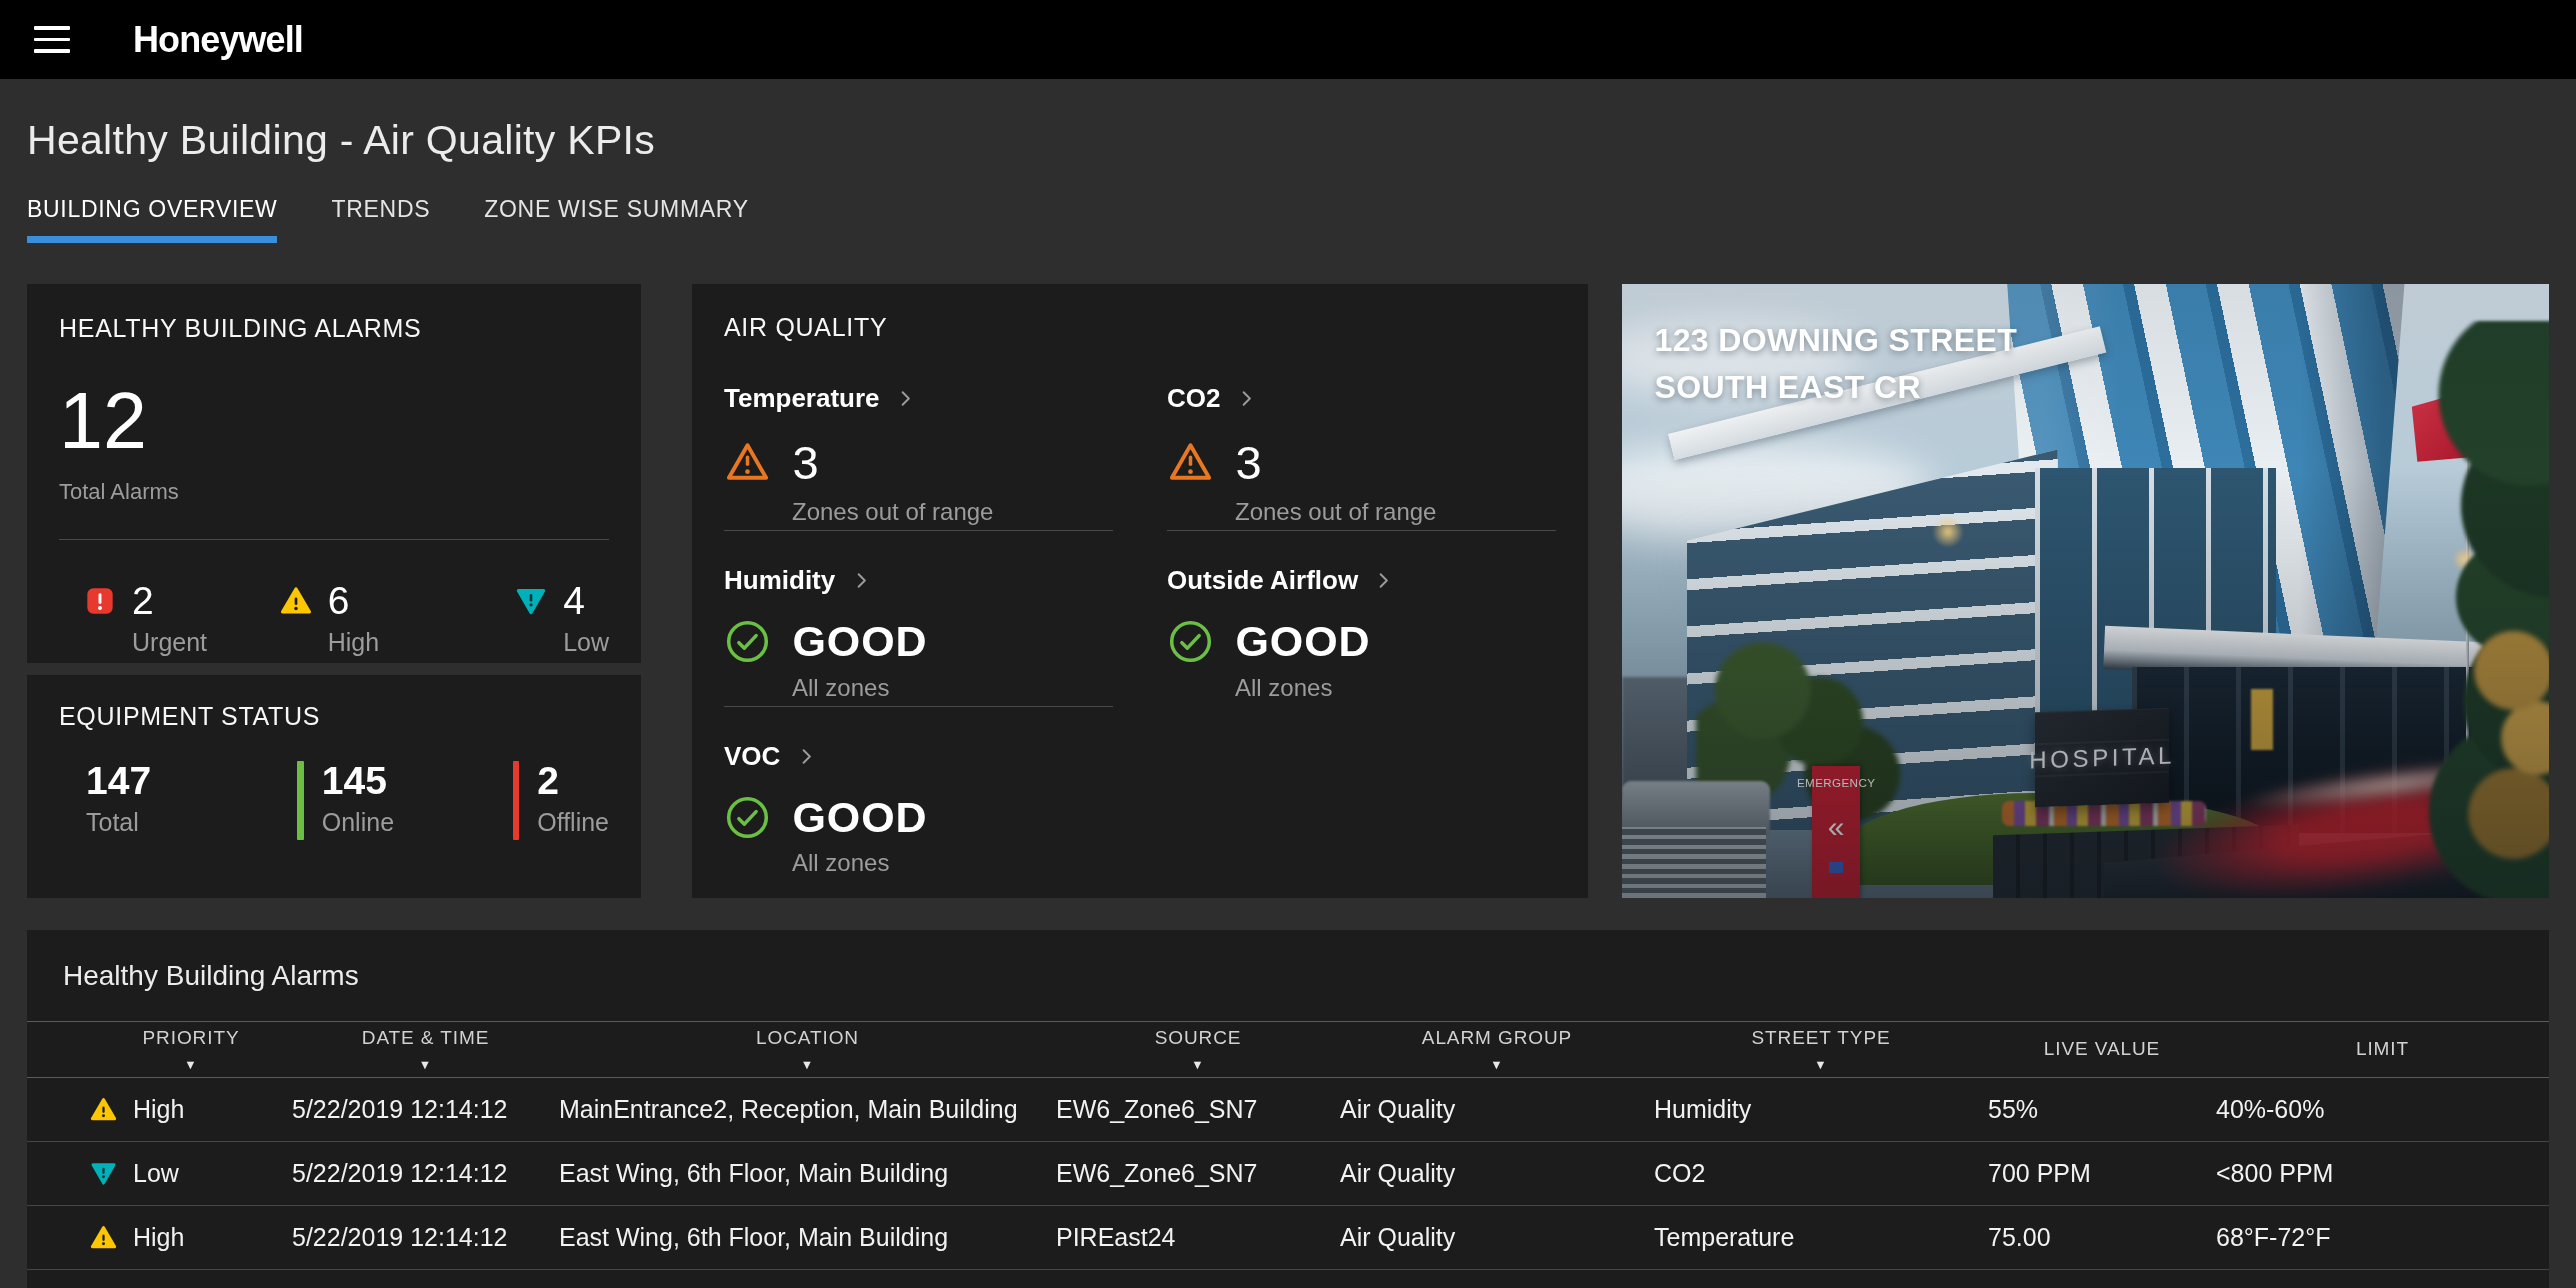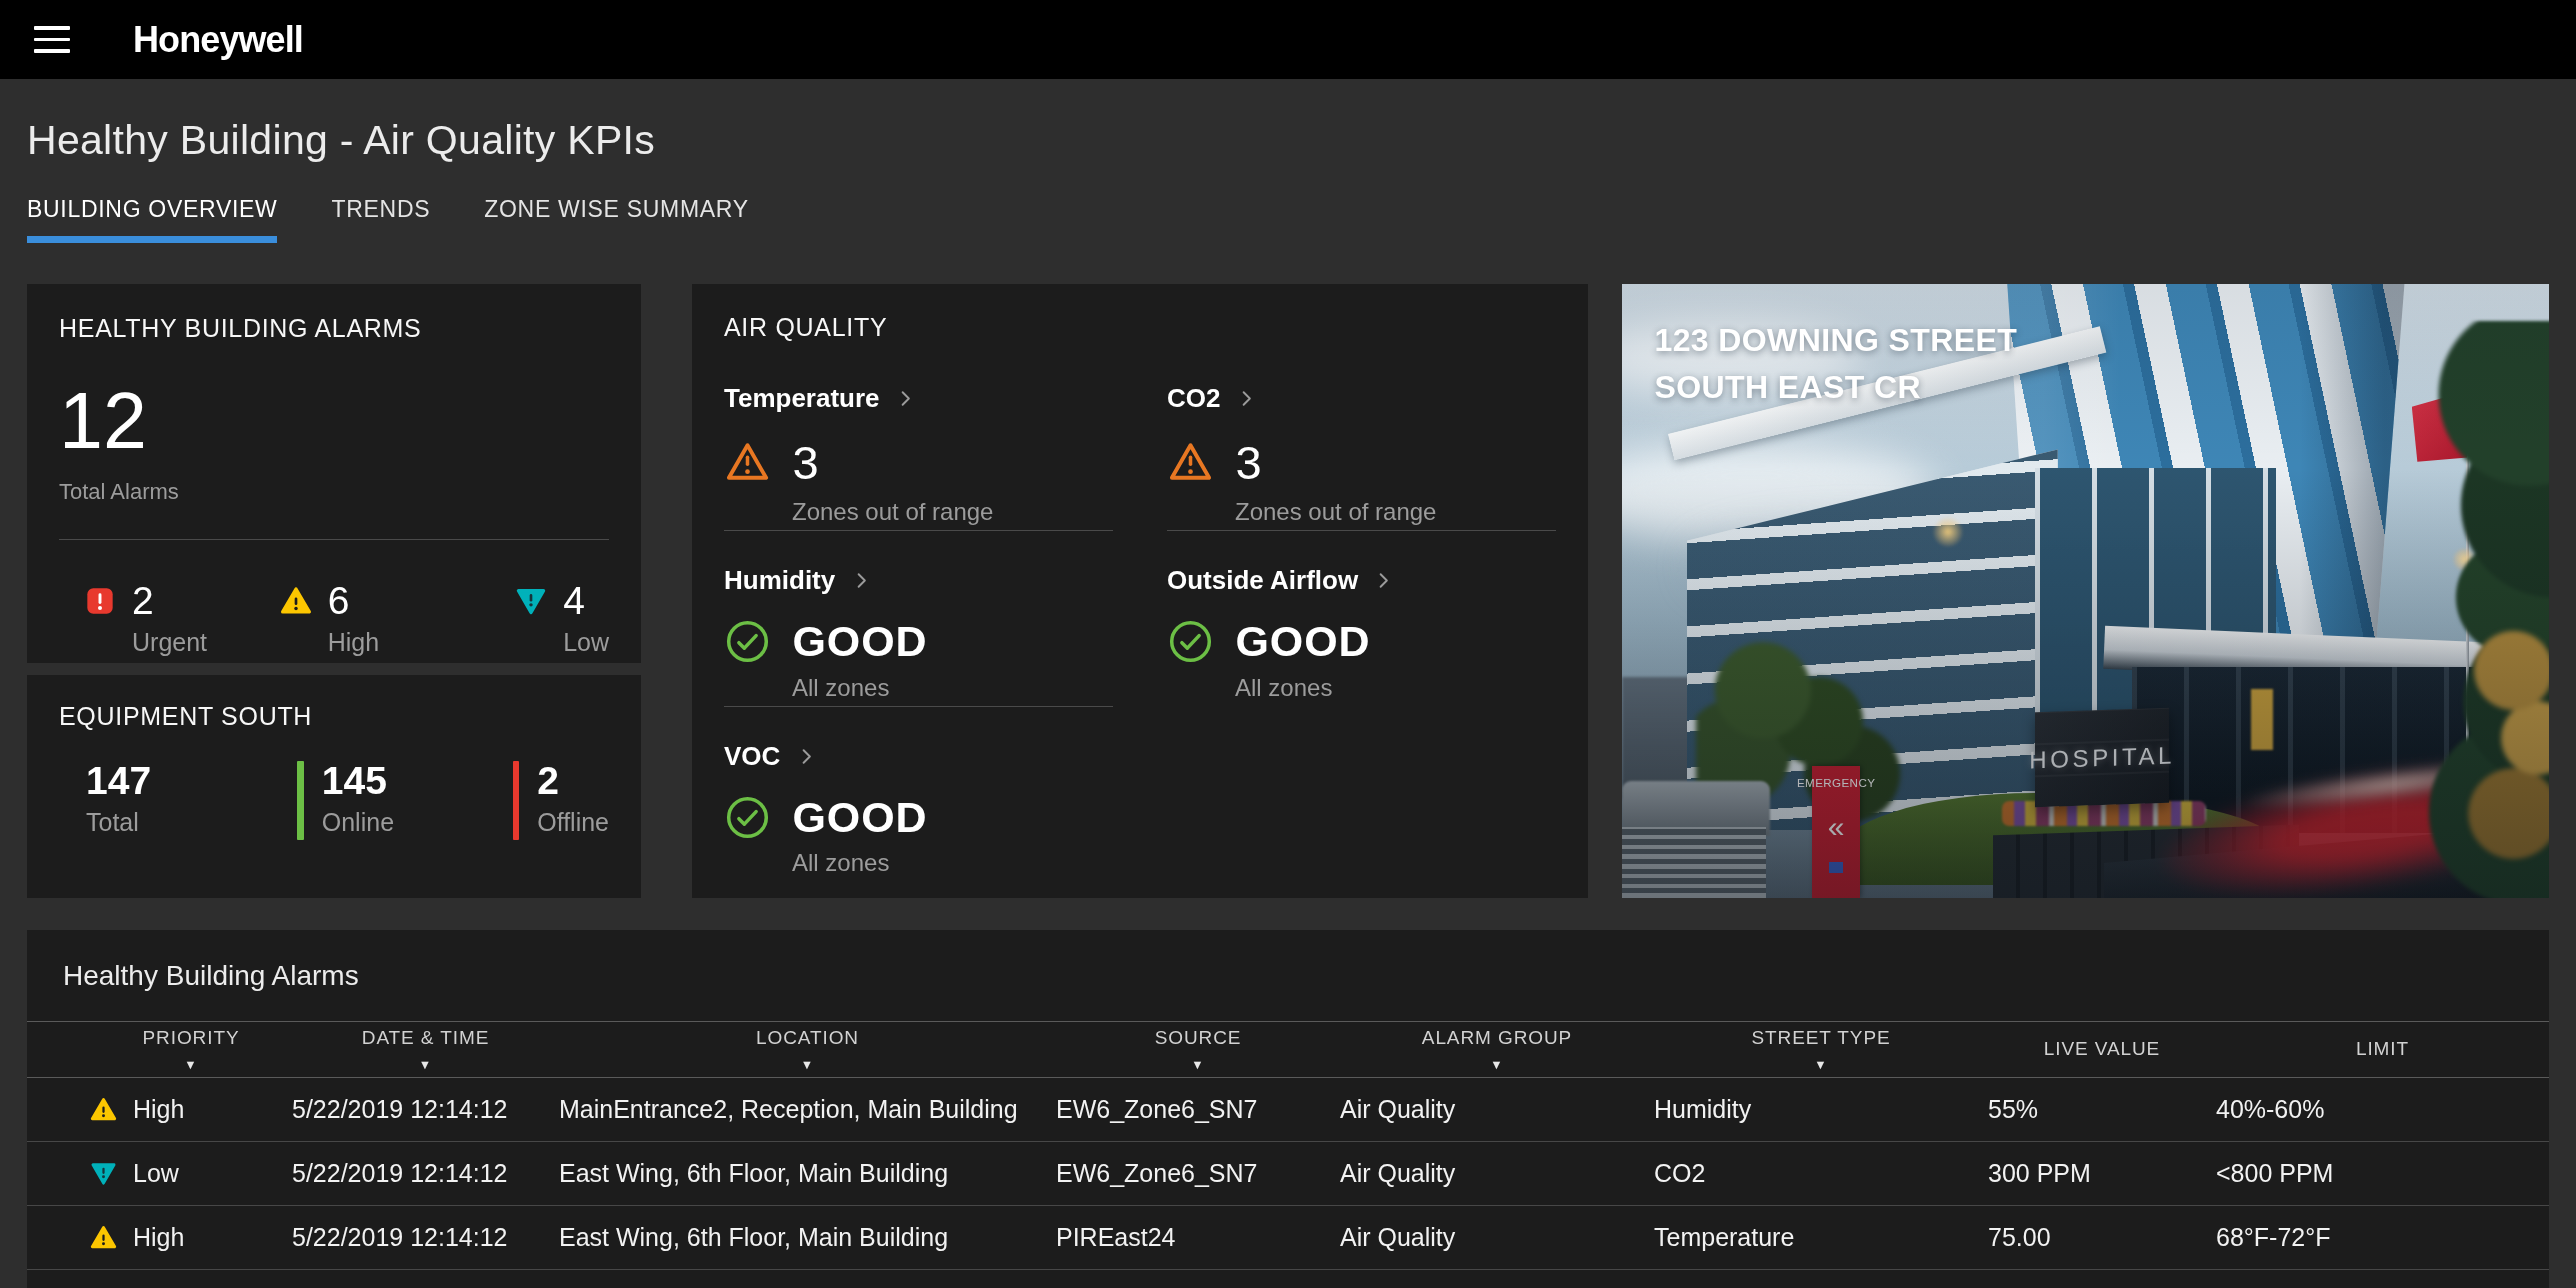"EQUIPMENT SOUTH" div.card-title { text: SOUTH -> STATUS }
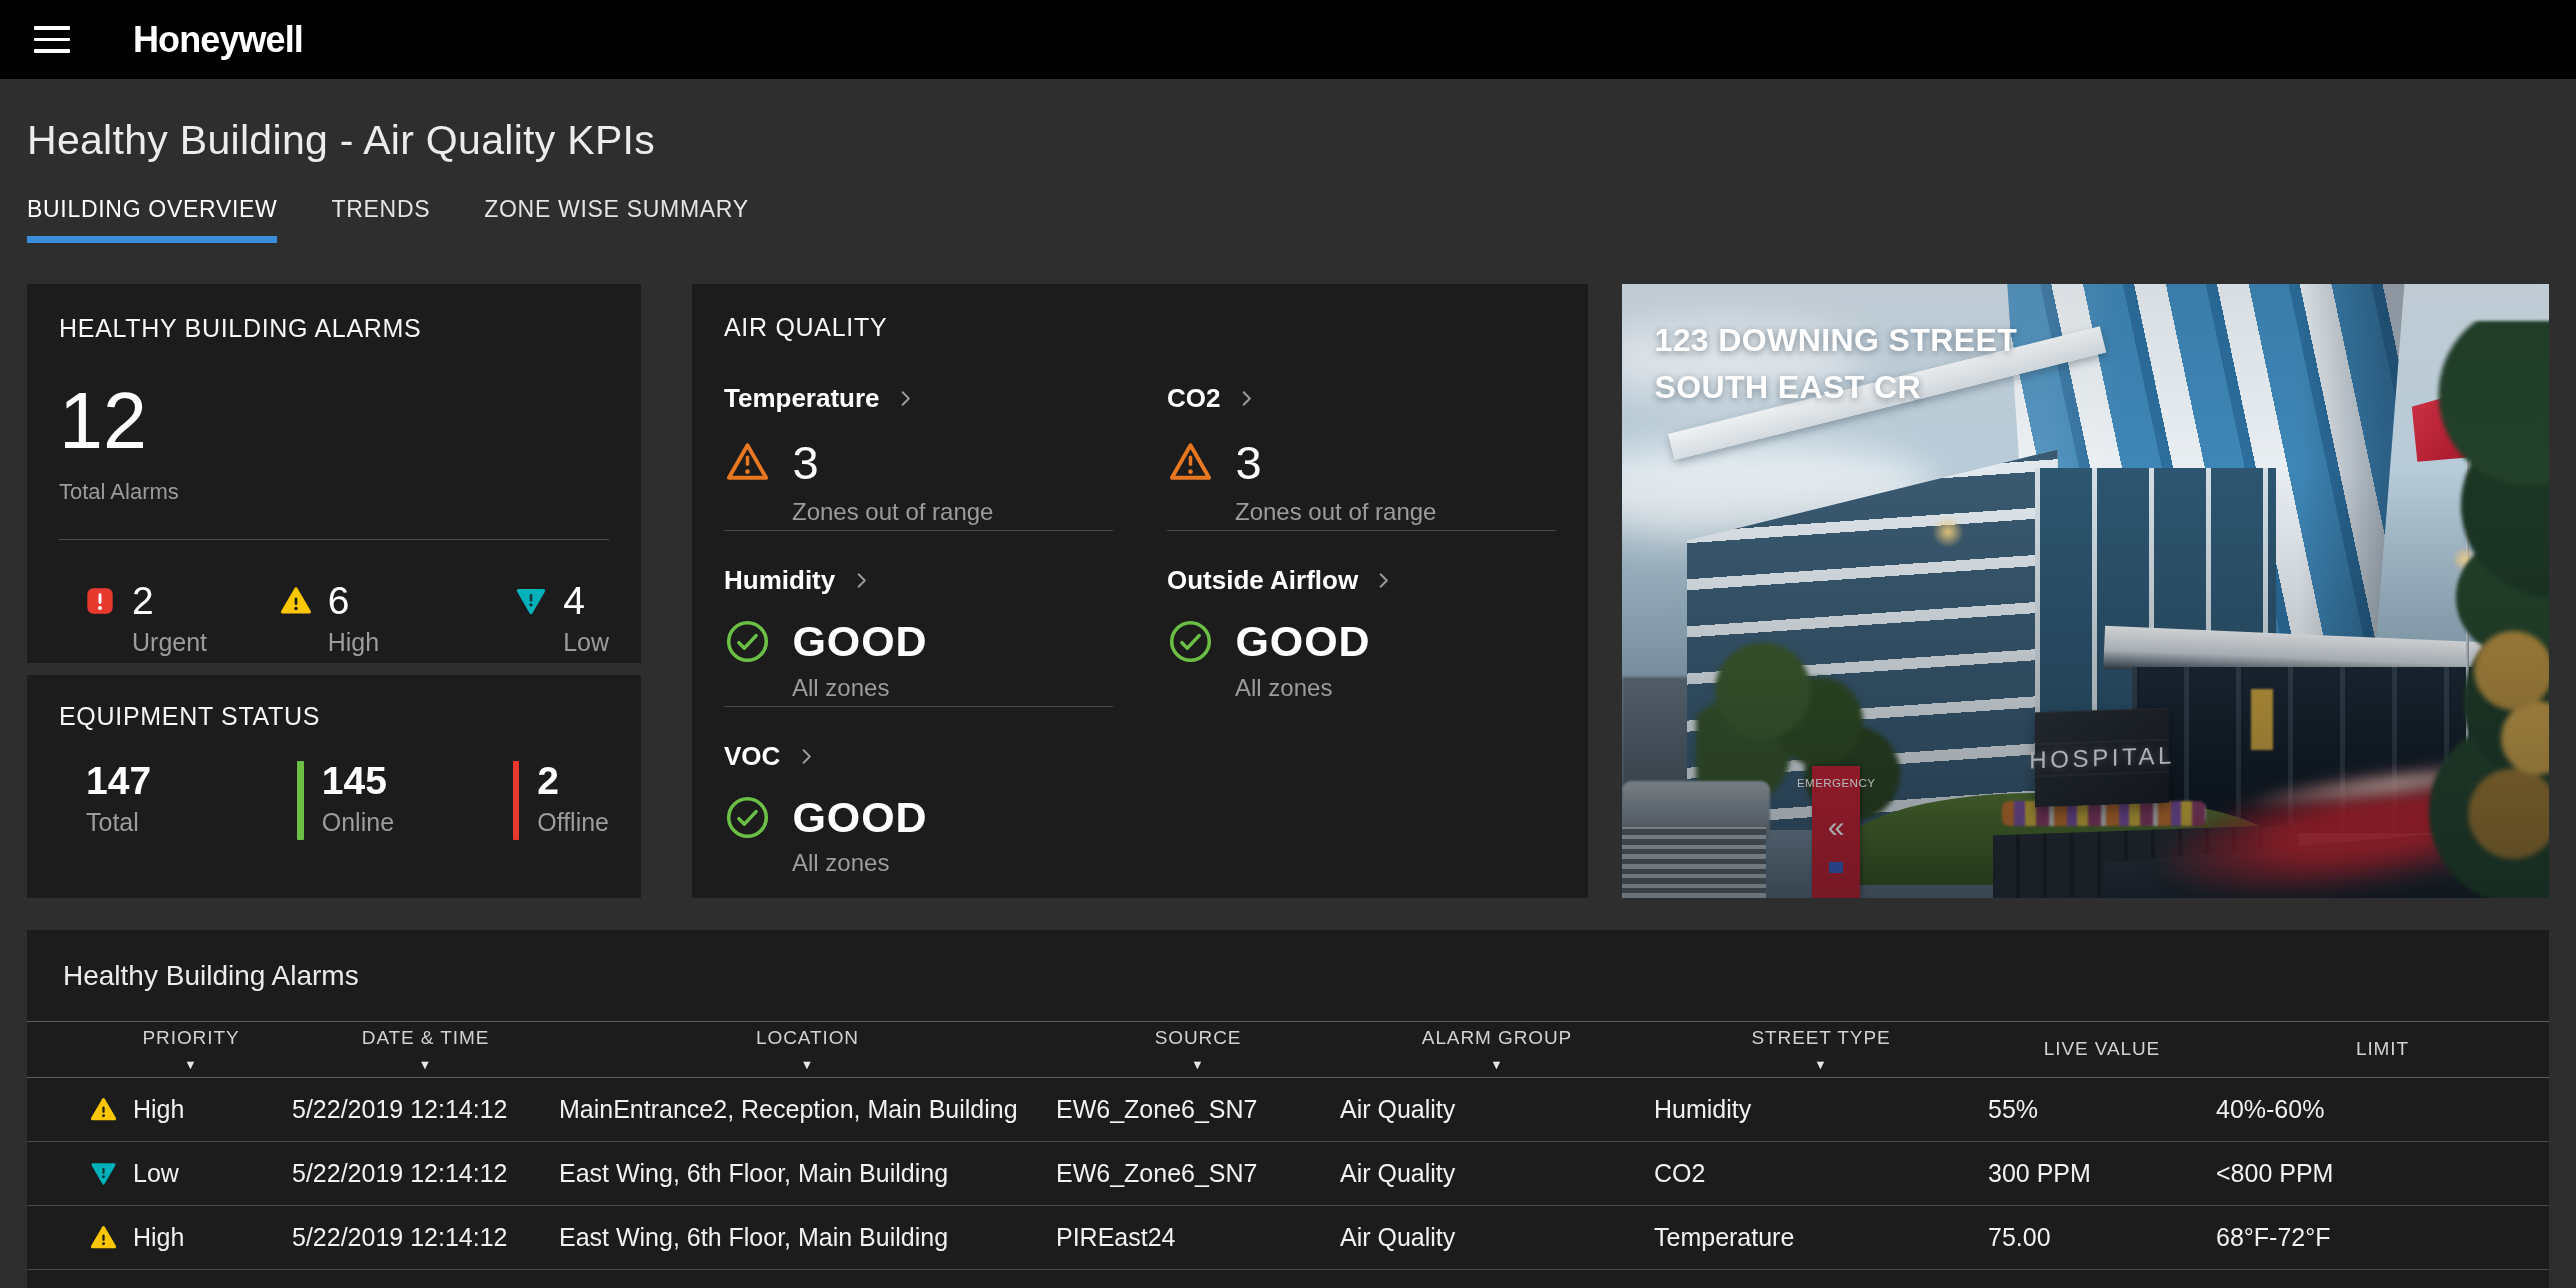"300 PPM" div { text: 300 -> 700 }
